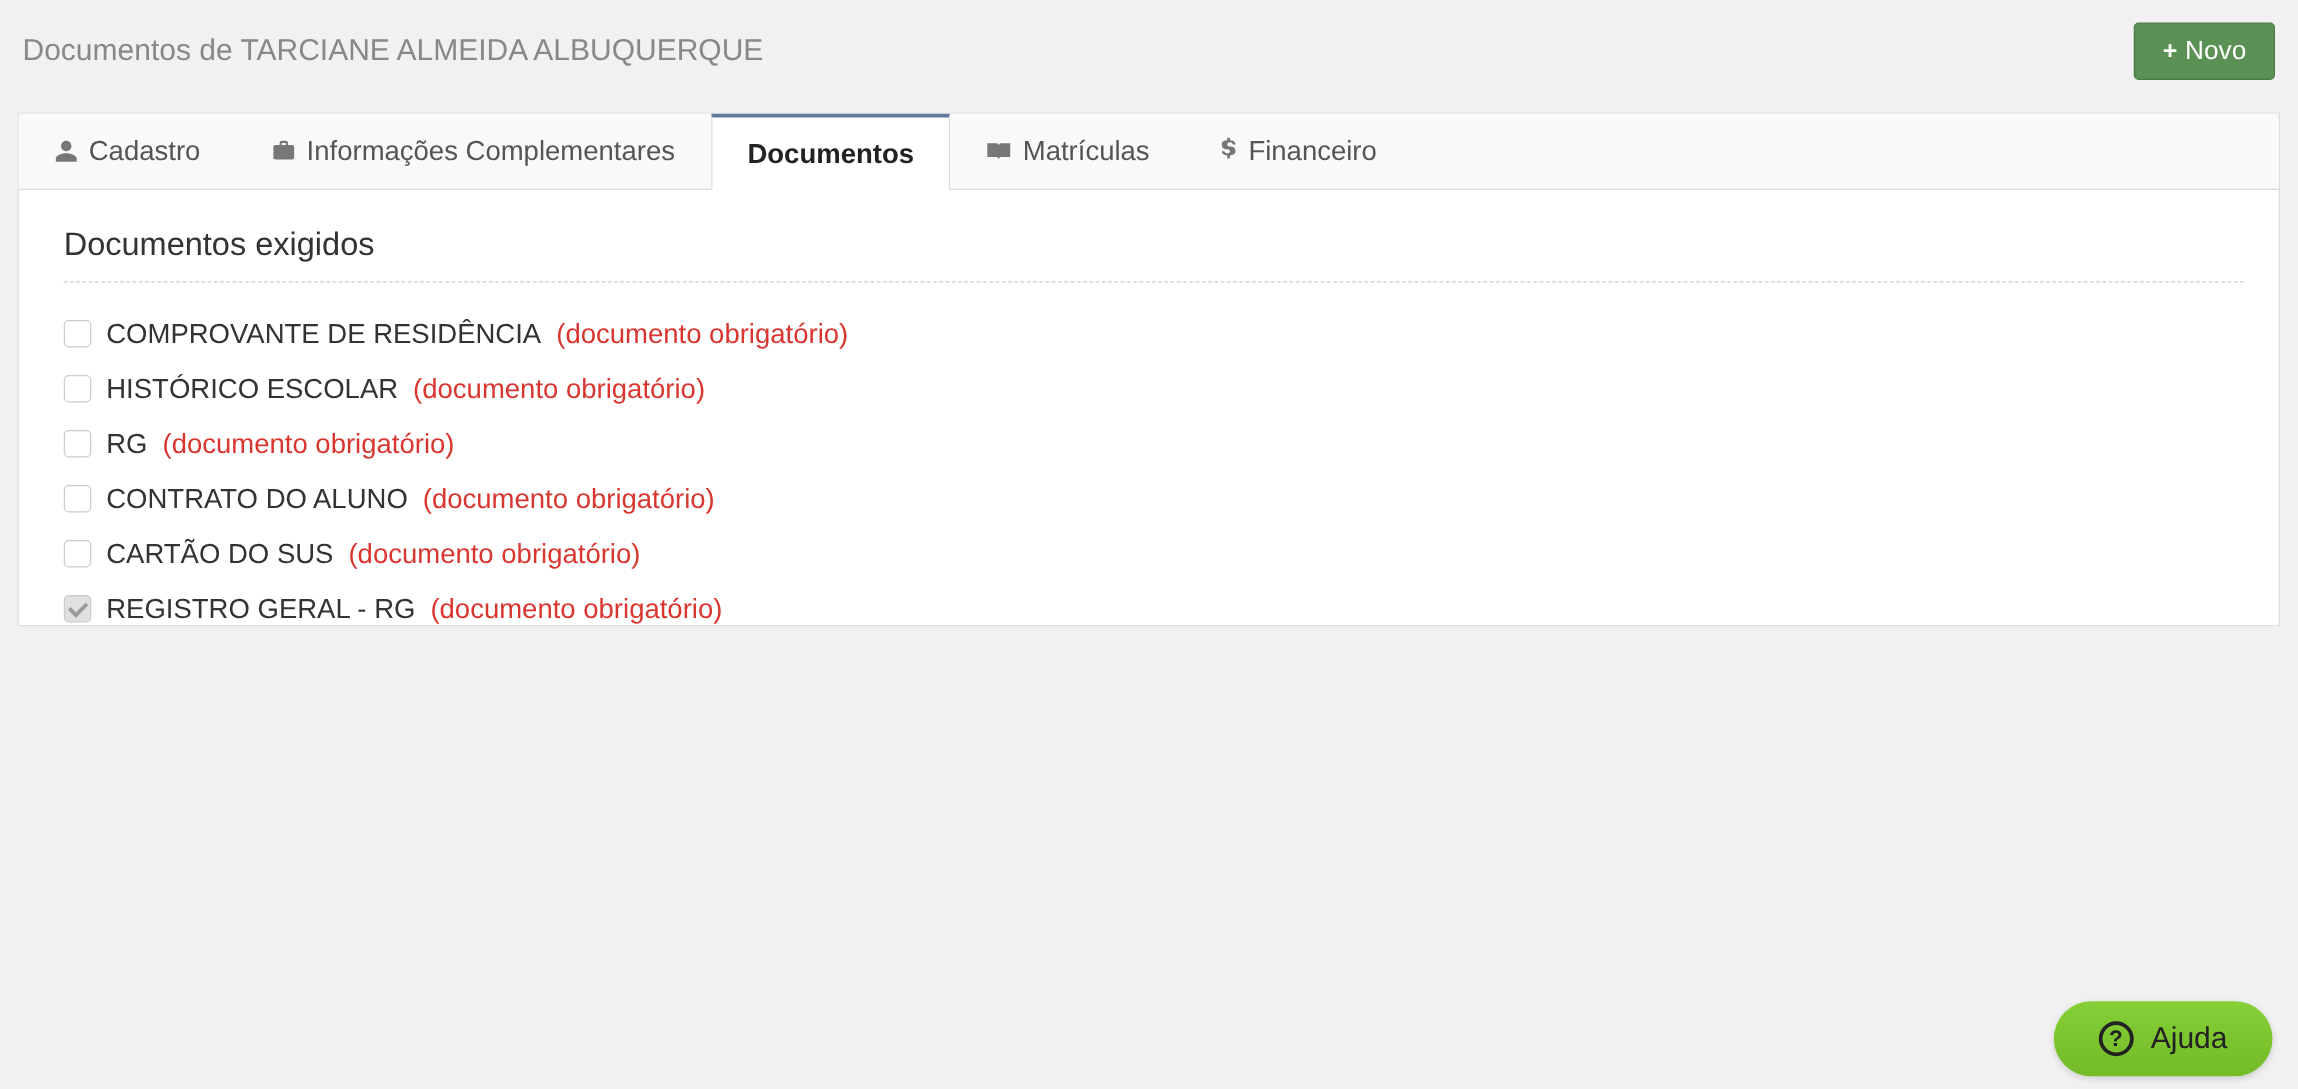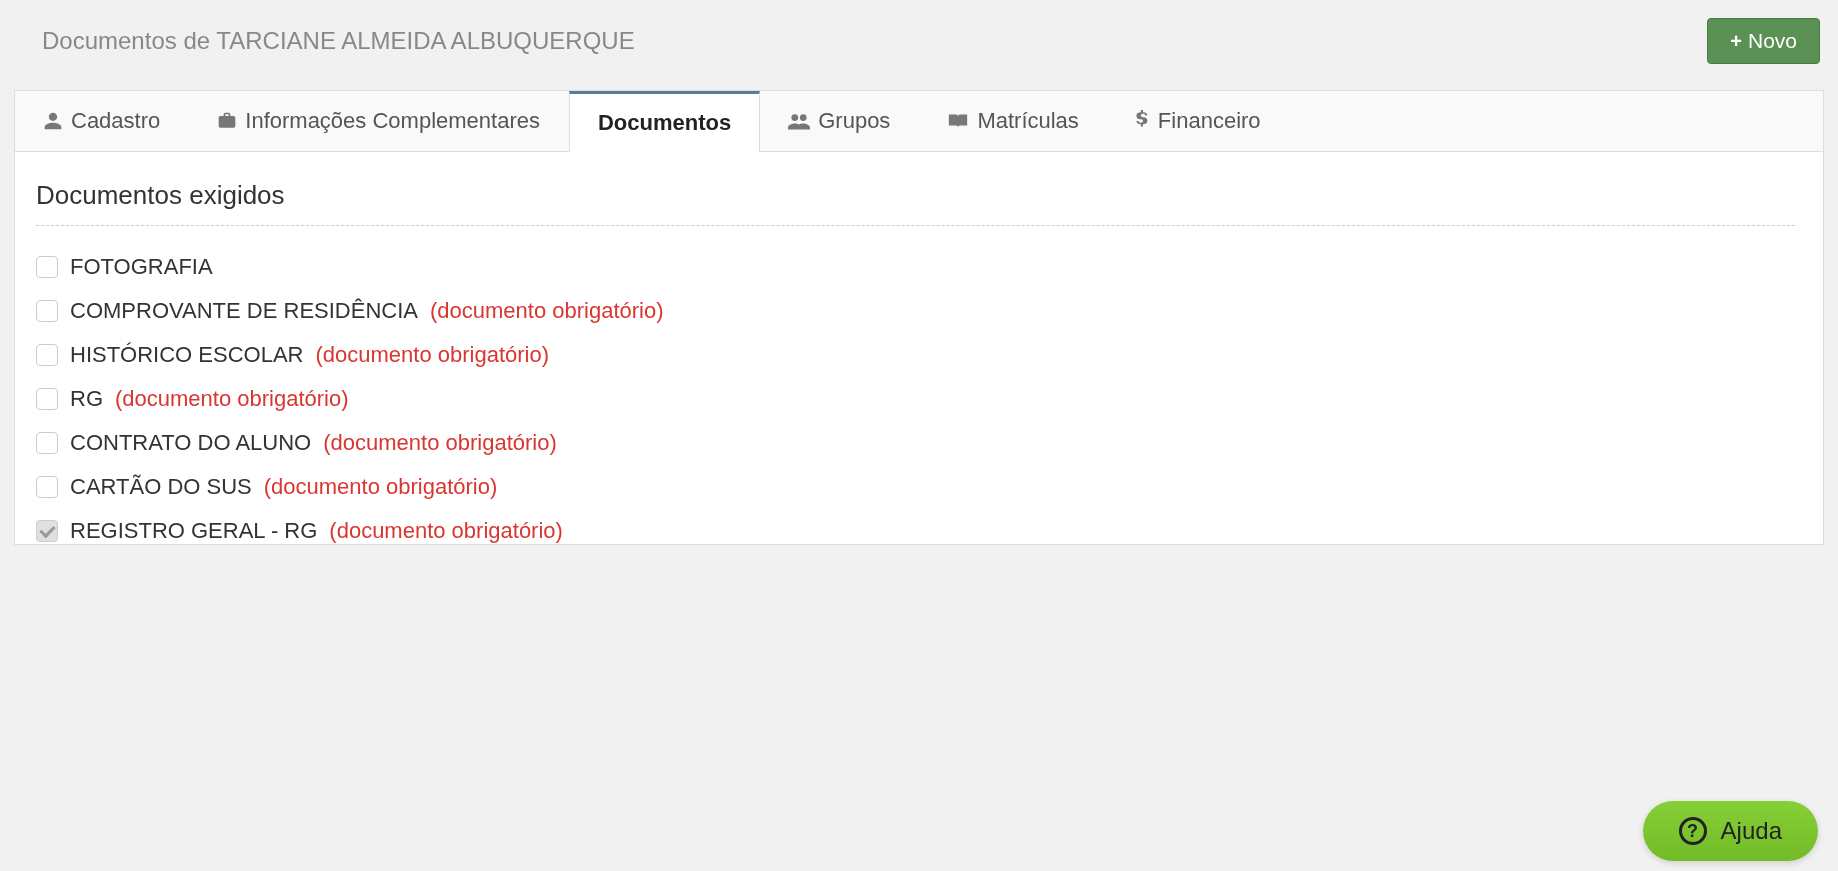"Documentos de TARCIANE ALMEIDA" .page-title { margin-left: 24px -> none }
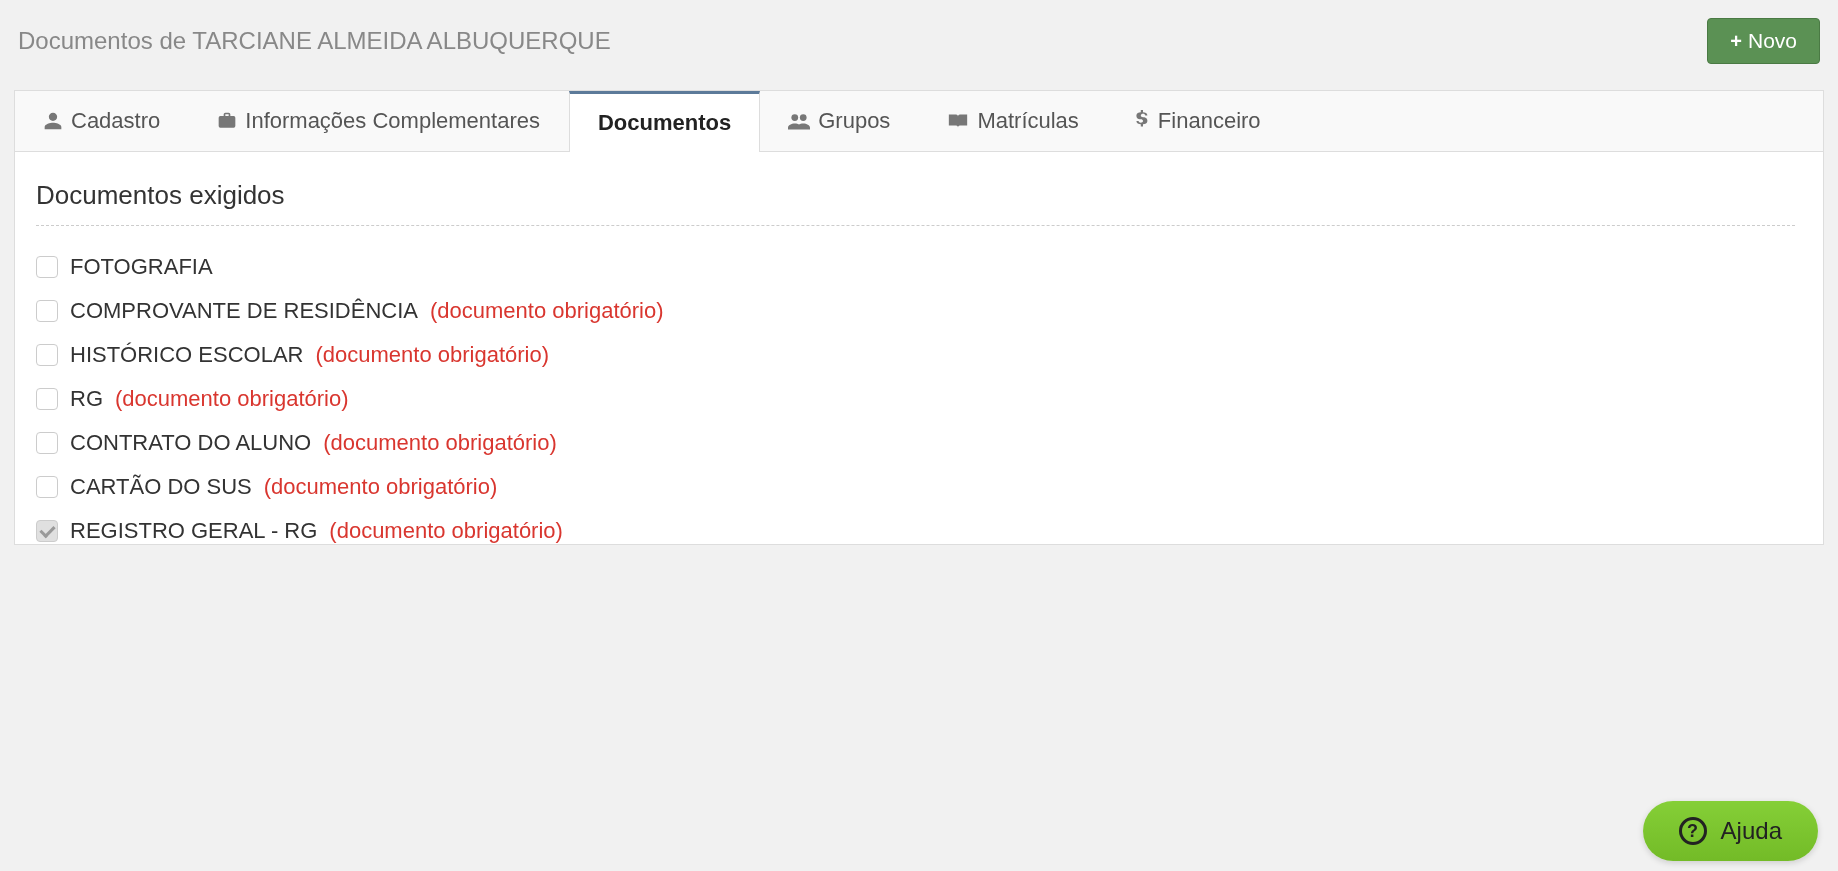"Grupos" div.tab { html: <div> <span> <svg> <circle></circle> <circle></circle> <path></path> </svg> </span> <span>Grupos</span> </div> -> none }
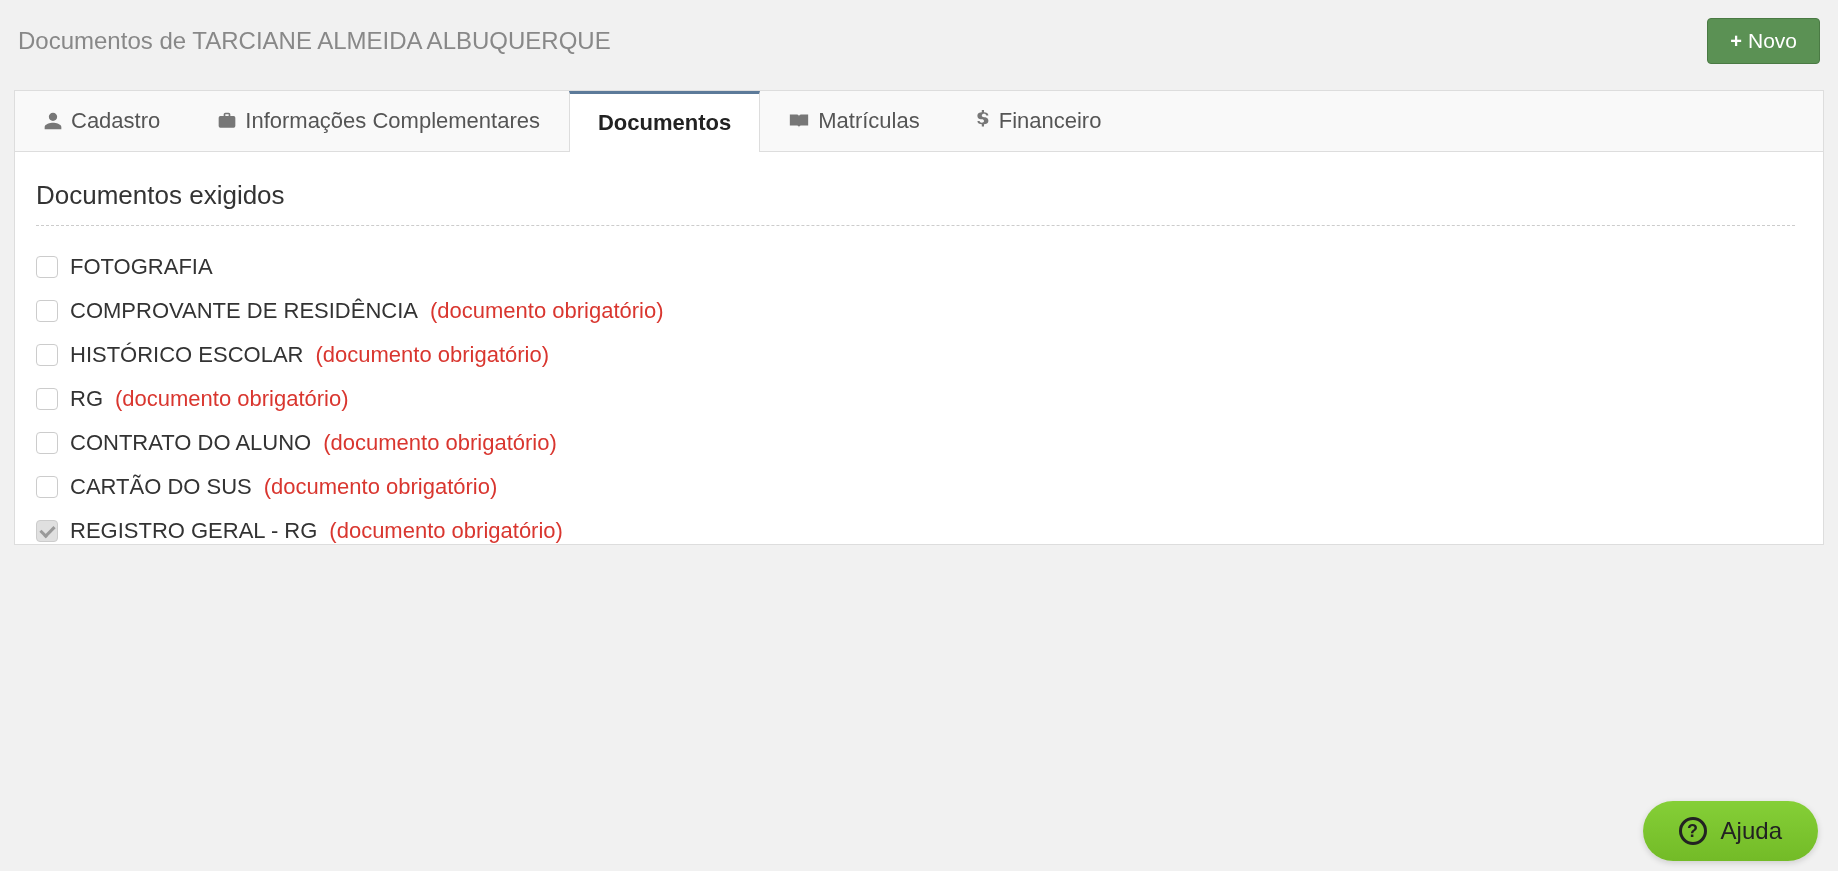"Documentos exigidos" .section { padding: 28px 28px 0 21px -> 28px 28px 0 36px }
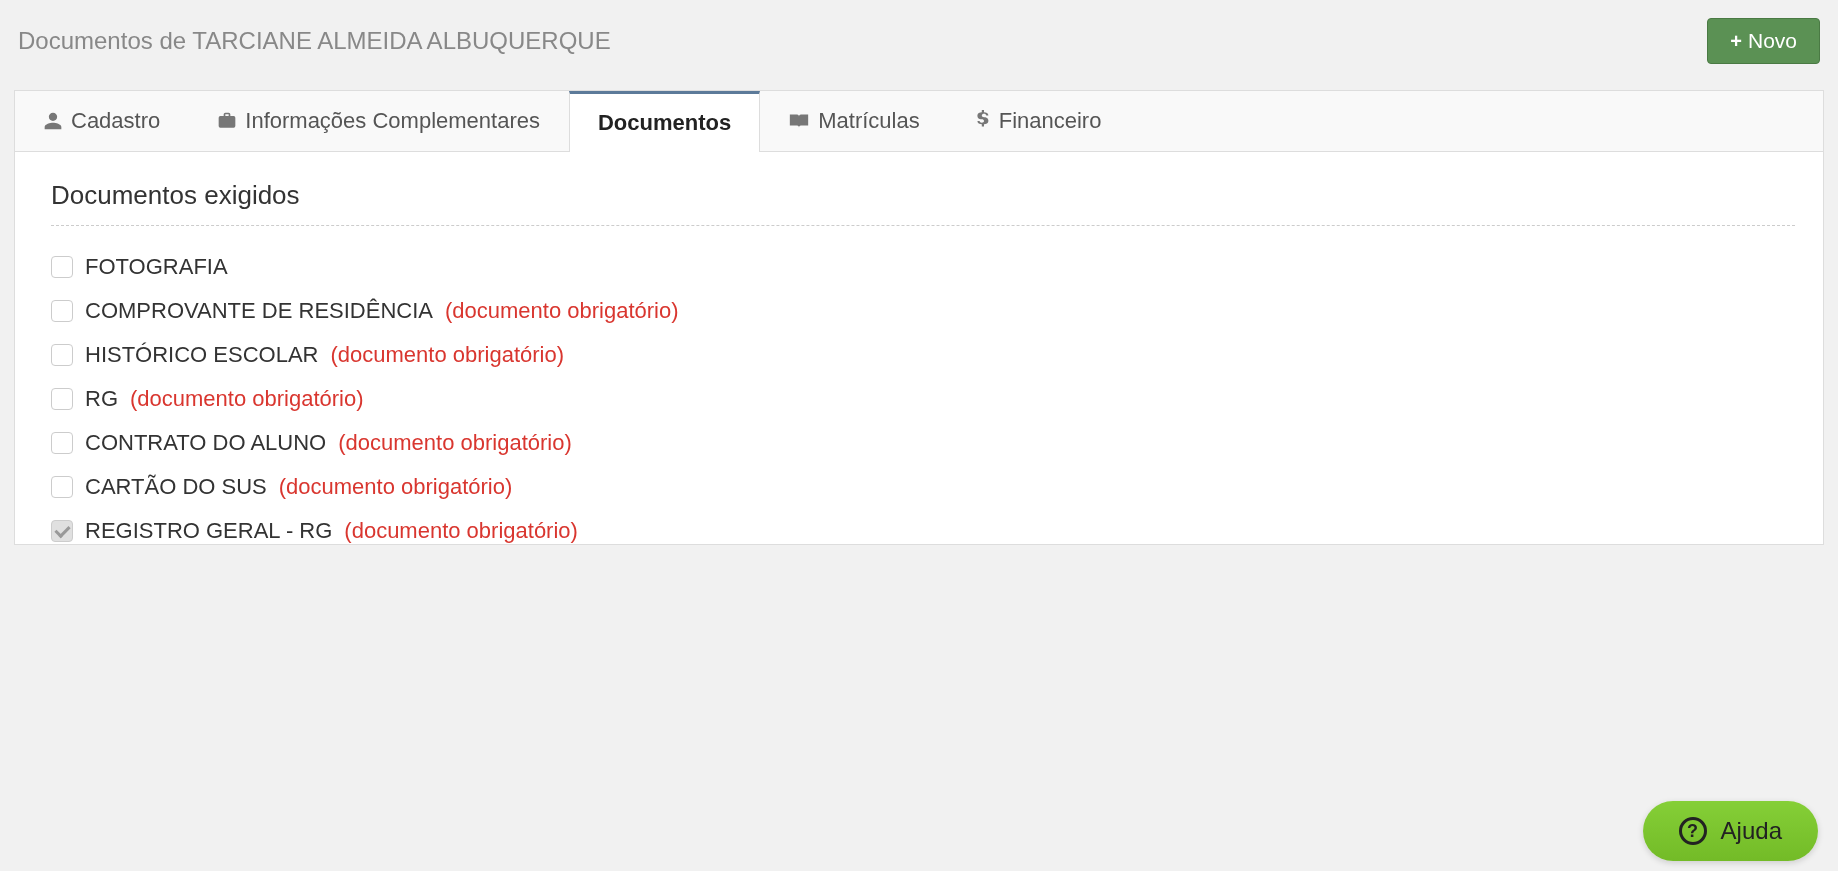"FOTOGRAFIA" div.doc-item { html: <div> <span></span> <span>FOTOGRAFIA </span> </div> -> none }
